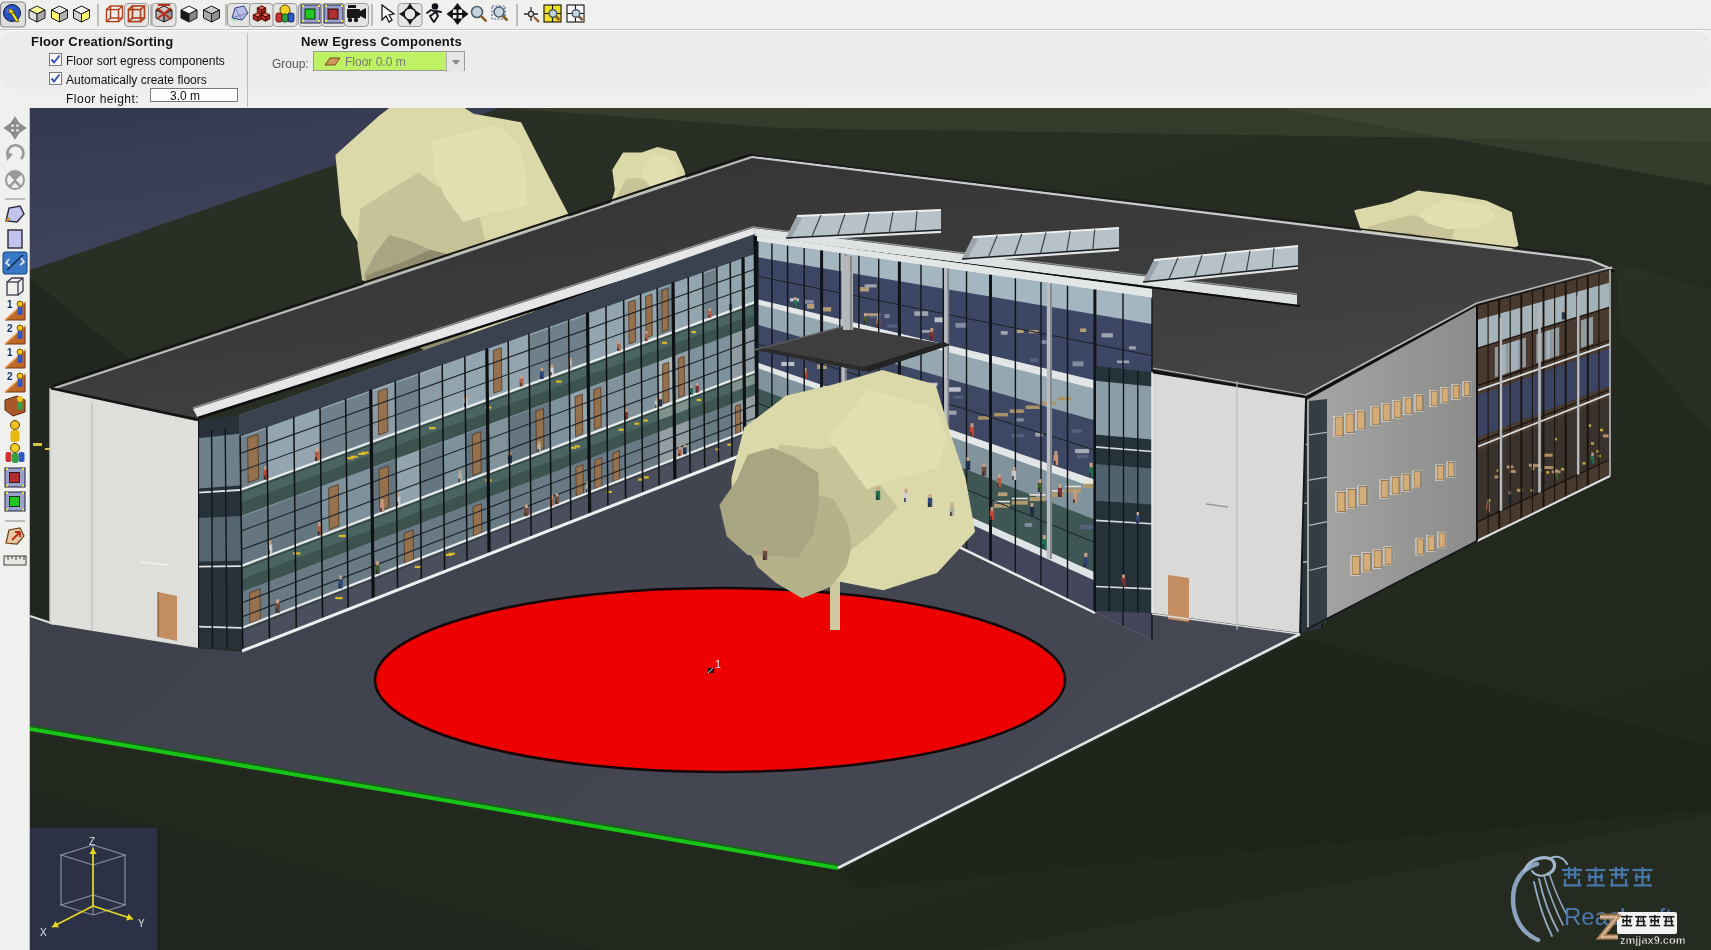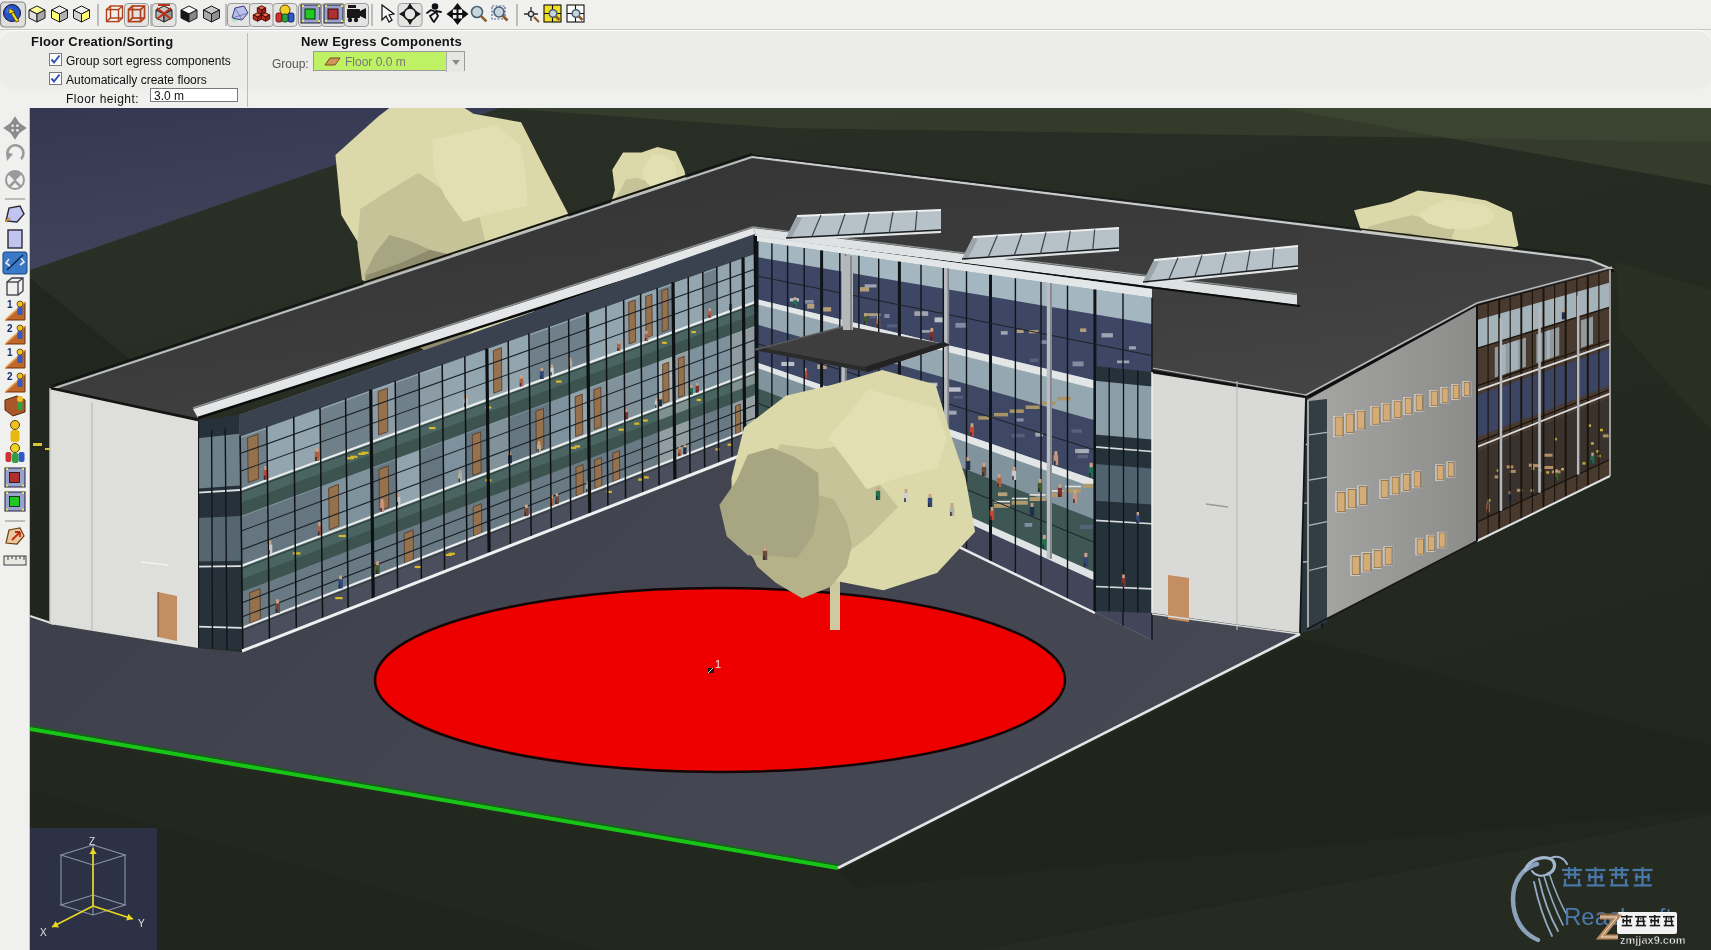"Group sort egress components" div { text: Group -> Floor }
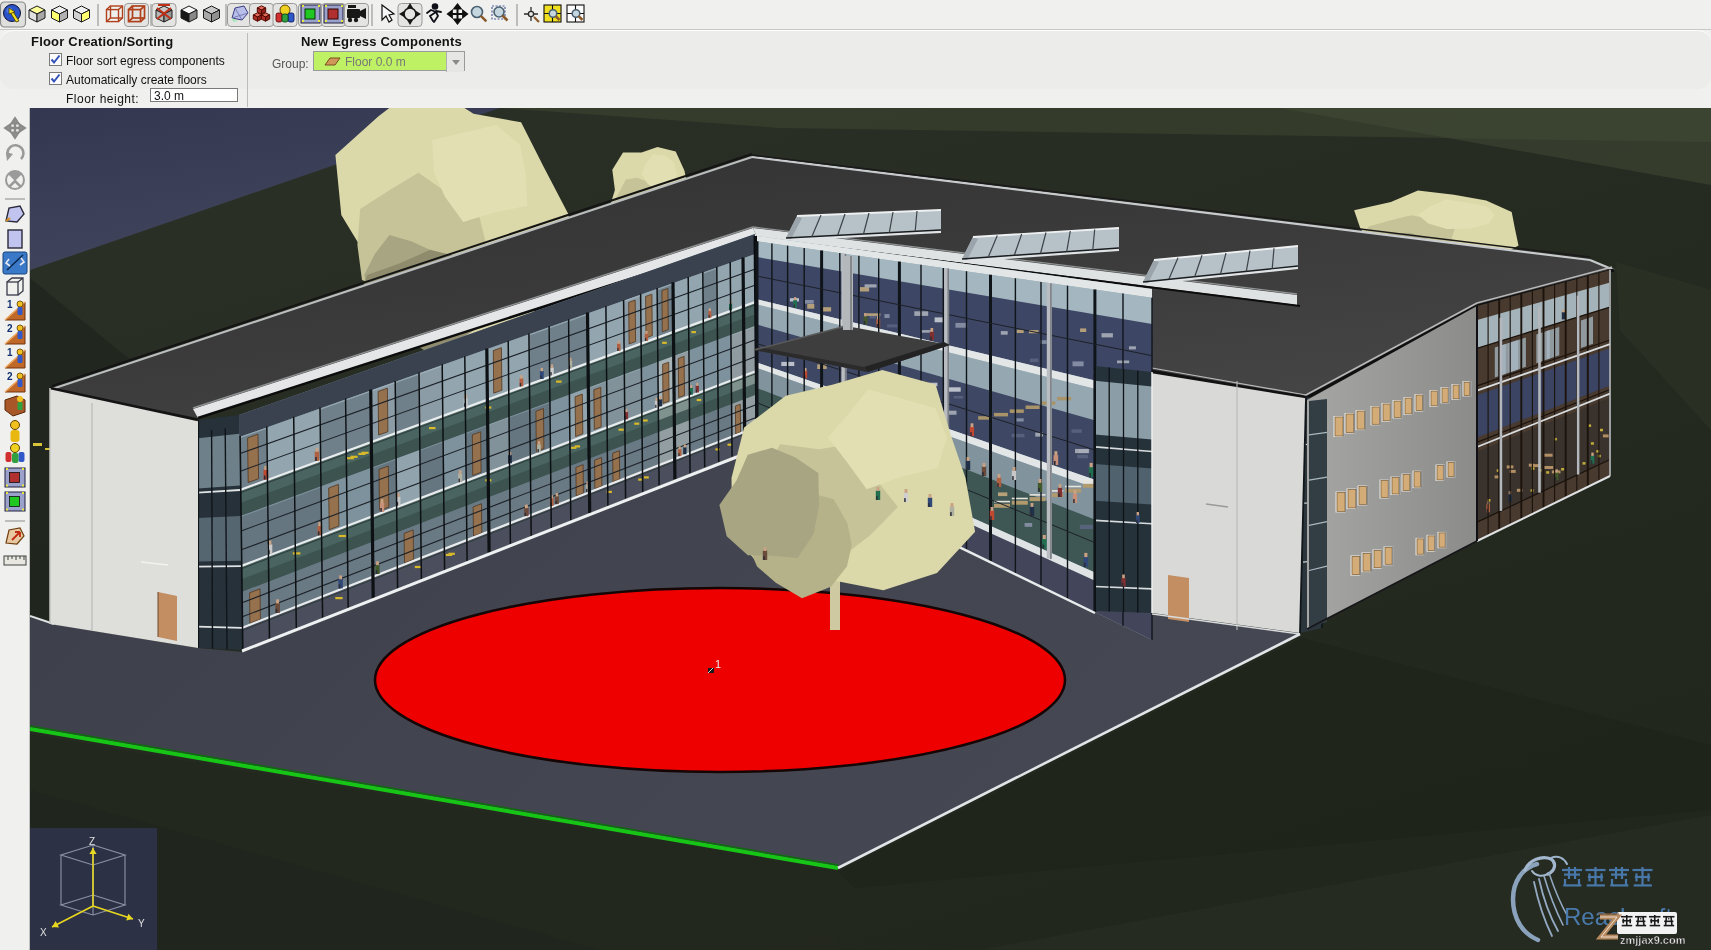"3.0 m" div { padding-left: 3px -> 19px }
